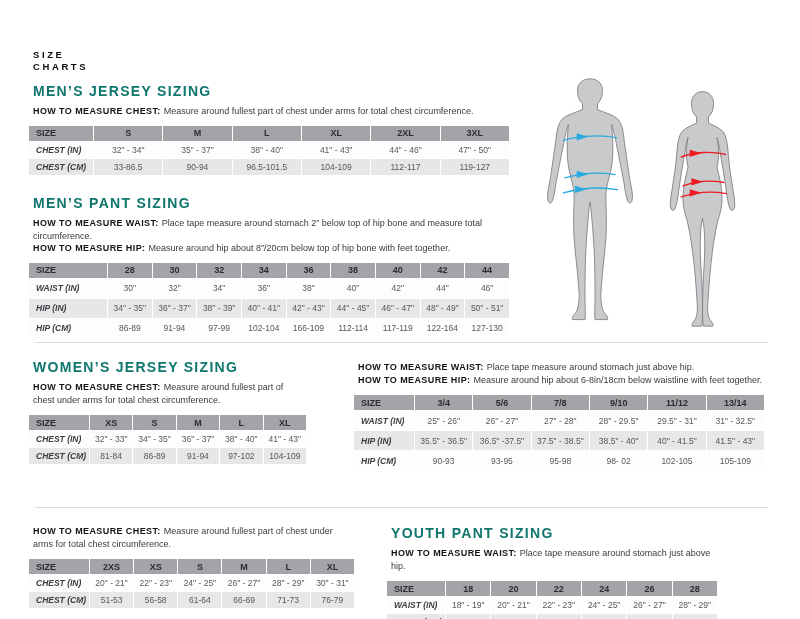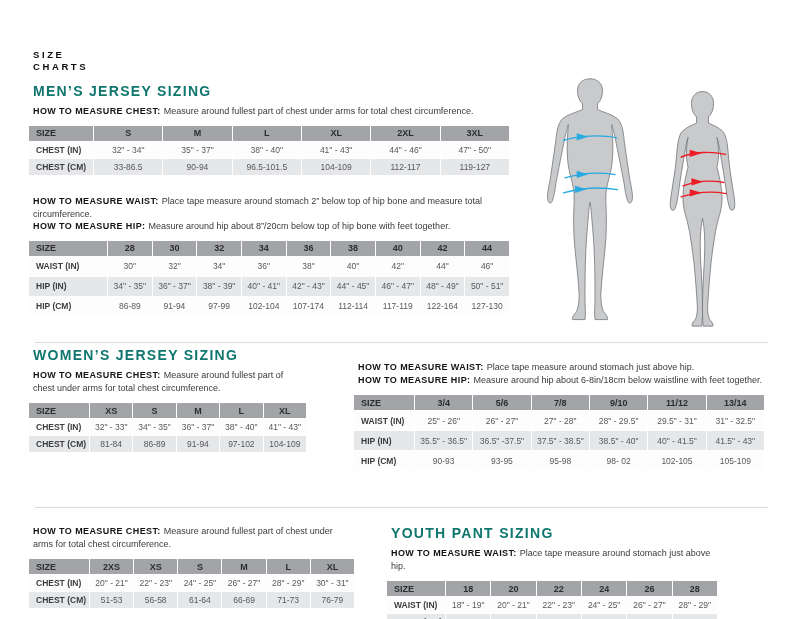"CHEST (IN)" .size-table tbody th.lbl { font-style: none -> italic }
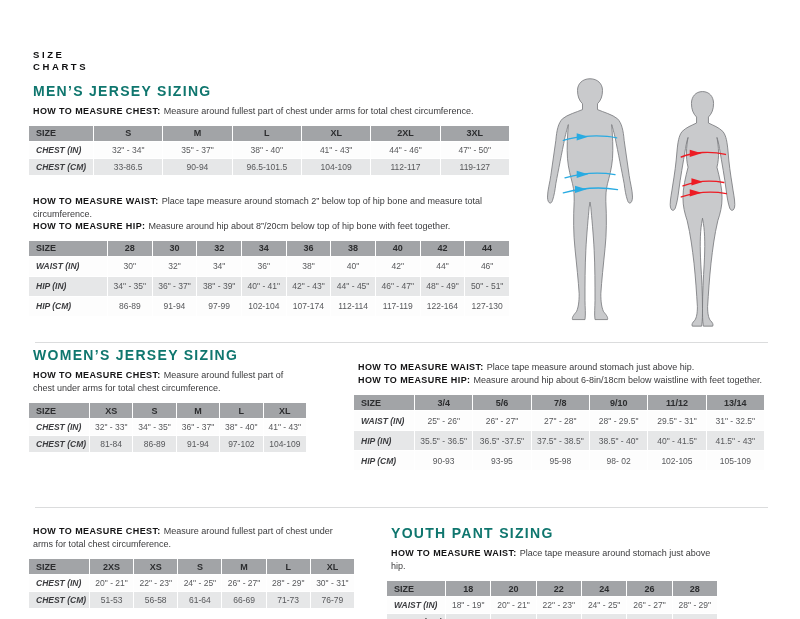"MEN’S PANT SIZING" h2.sec-title { html: none -> <h2>MEN’S PANT SIZING</h2> }
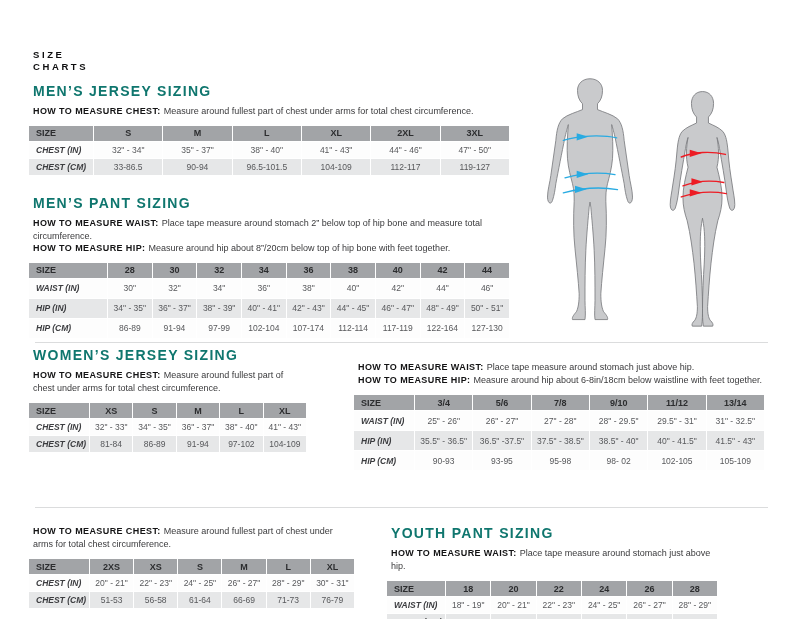"107-174" td { text: 107-174 -> 166-109 }
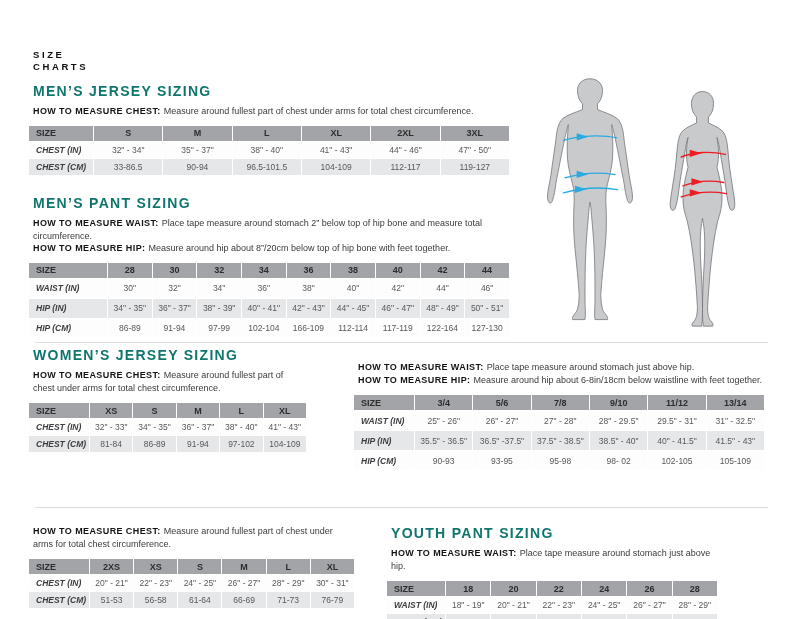"WOMEN’S JERSEY SIZING" #s2 { top: 308px -> 320px }
